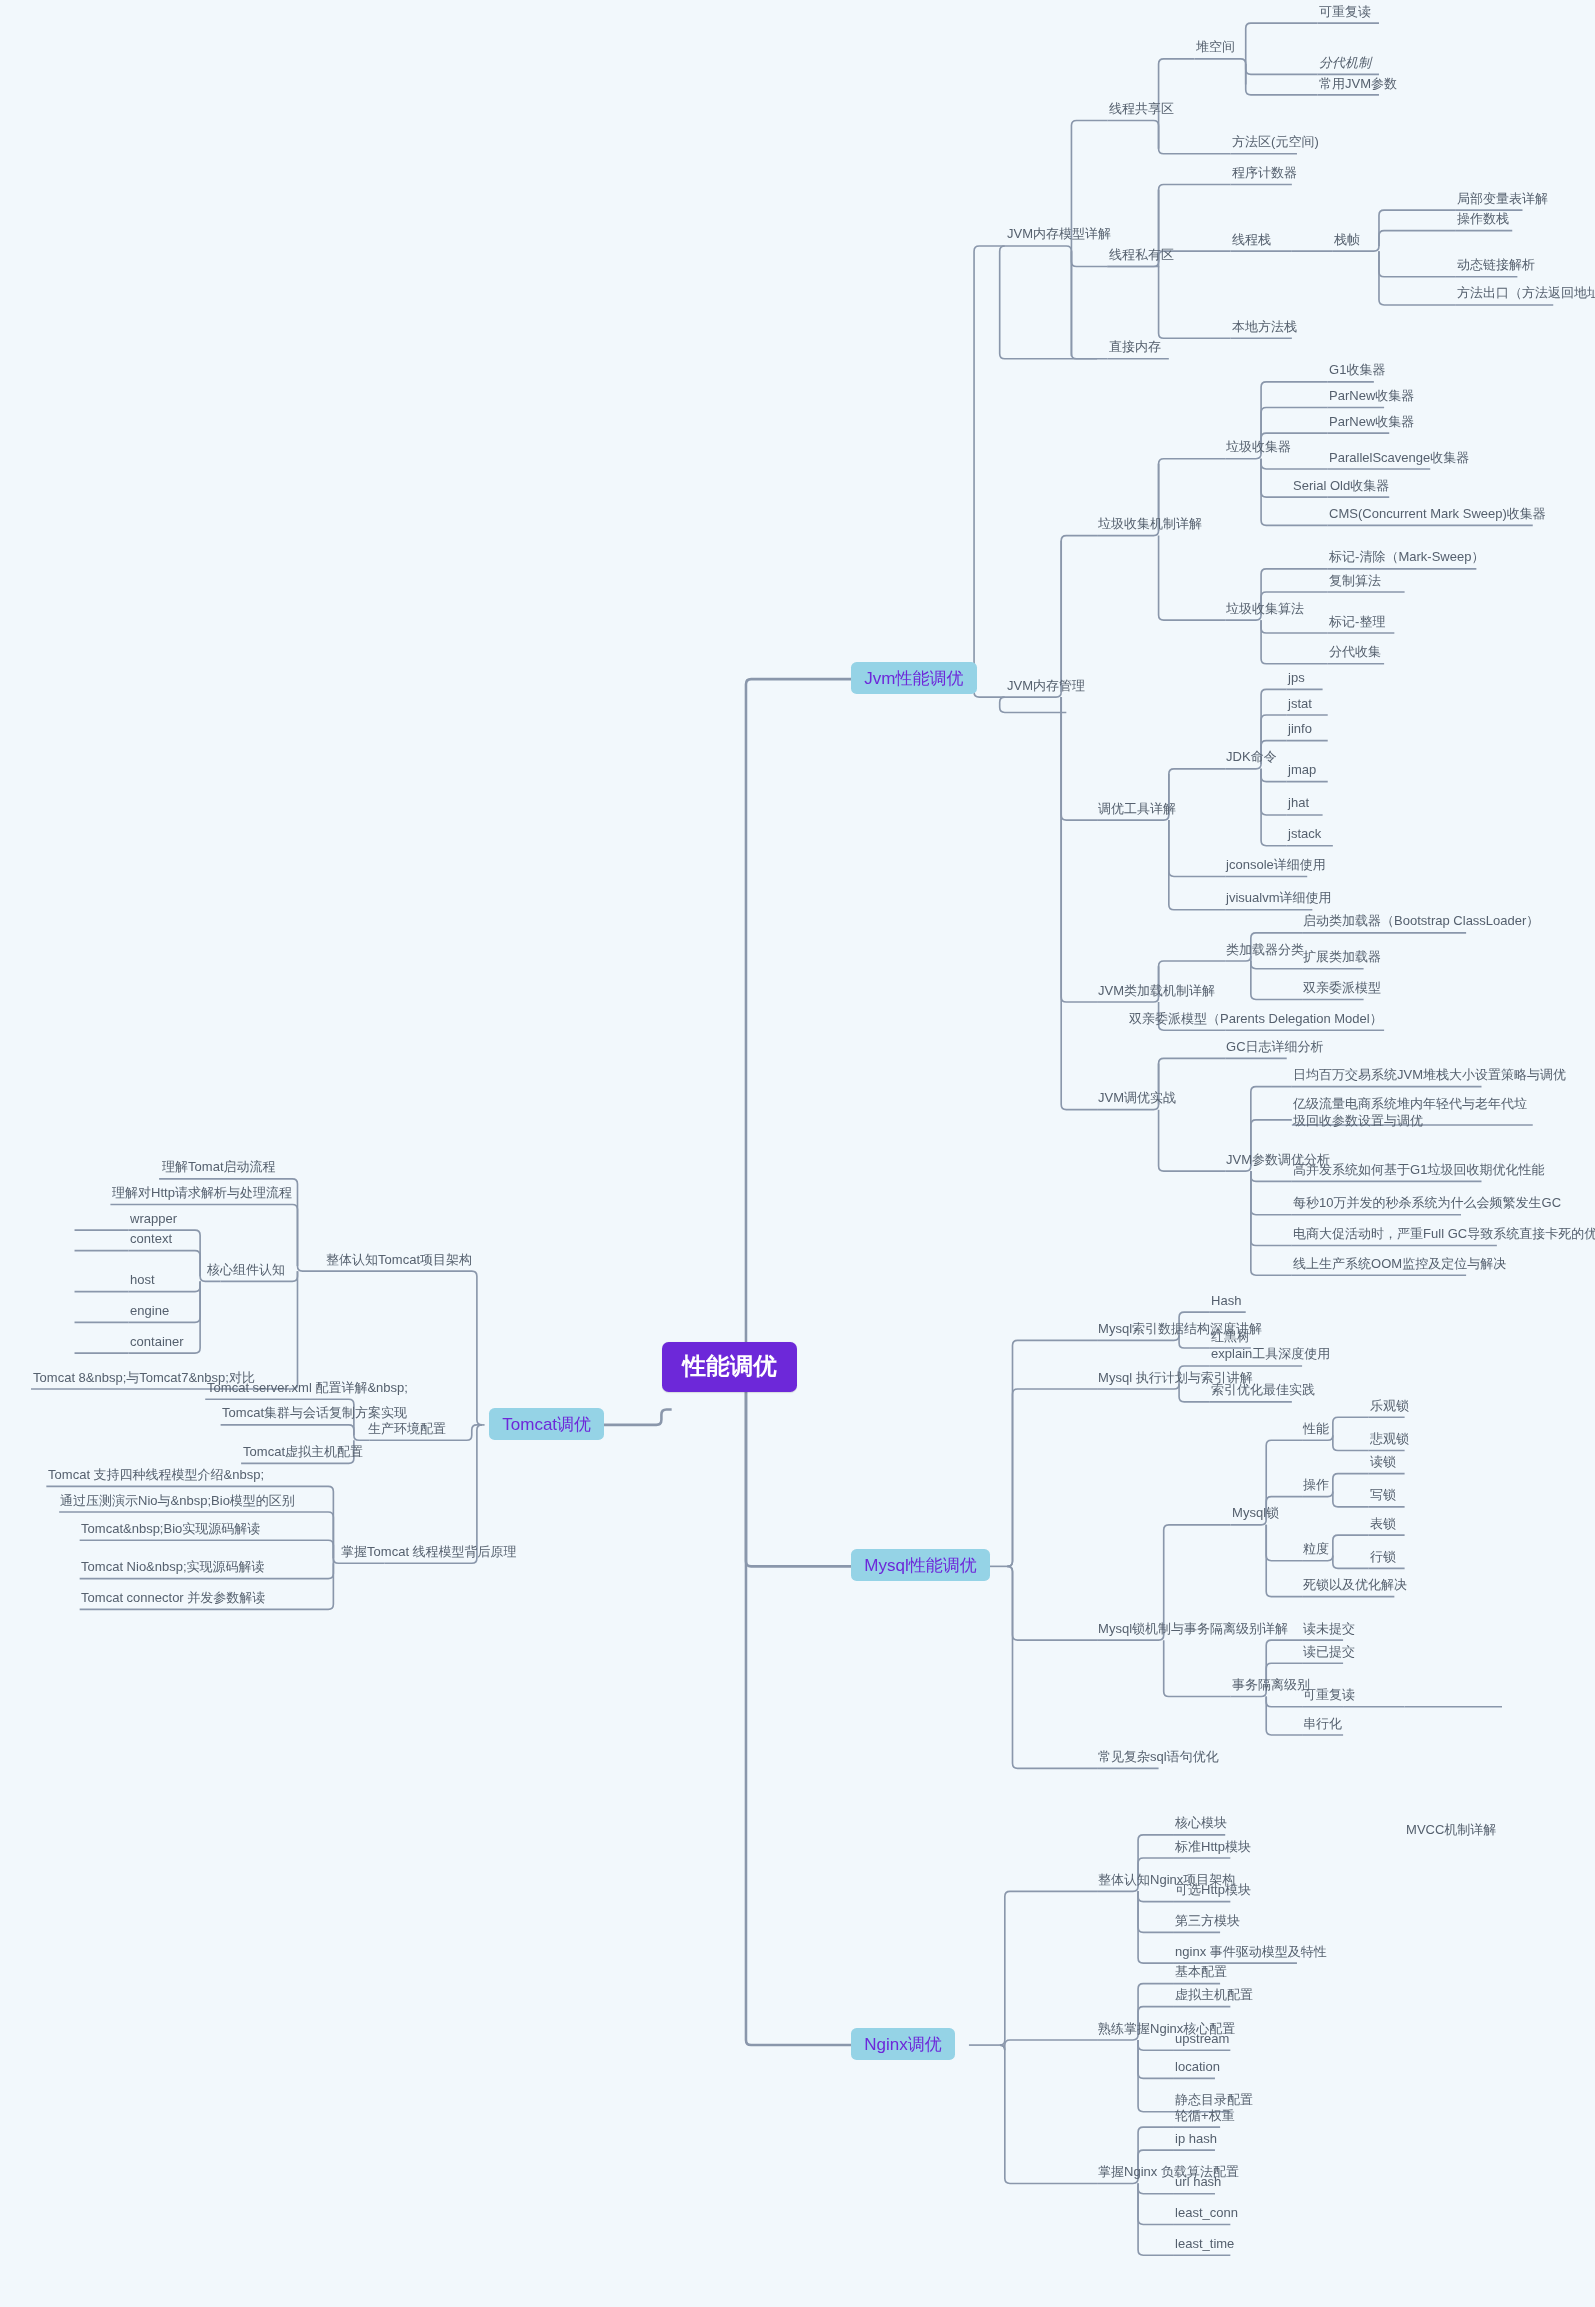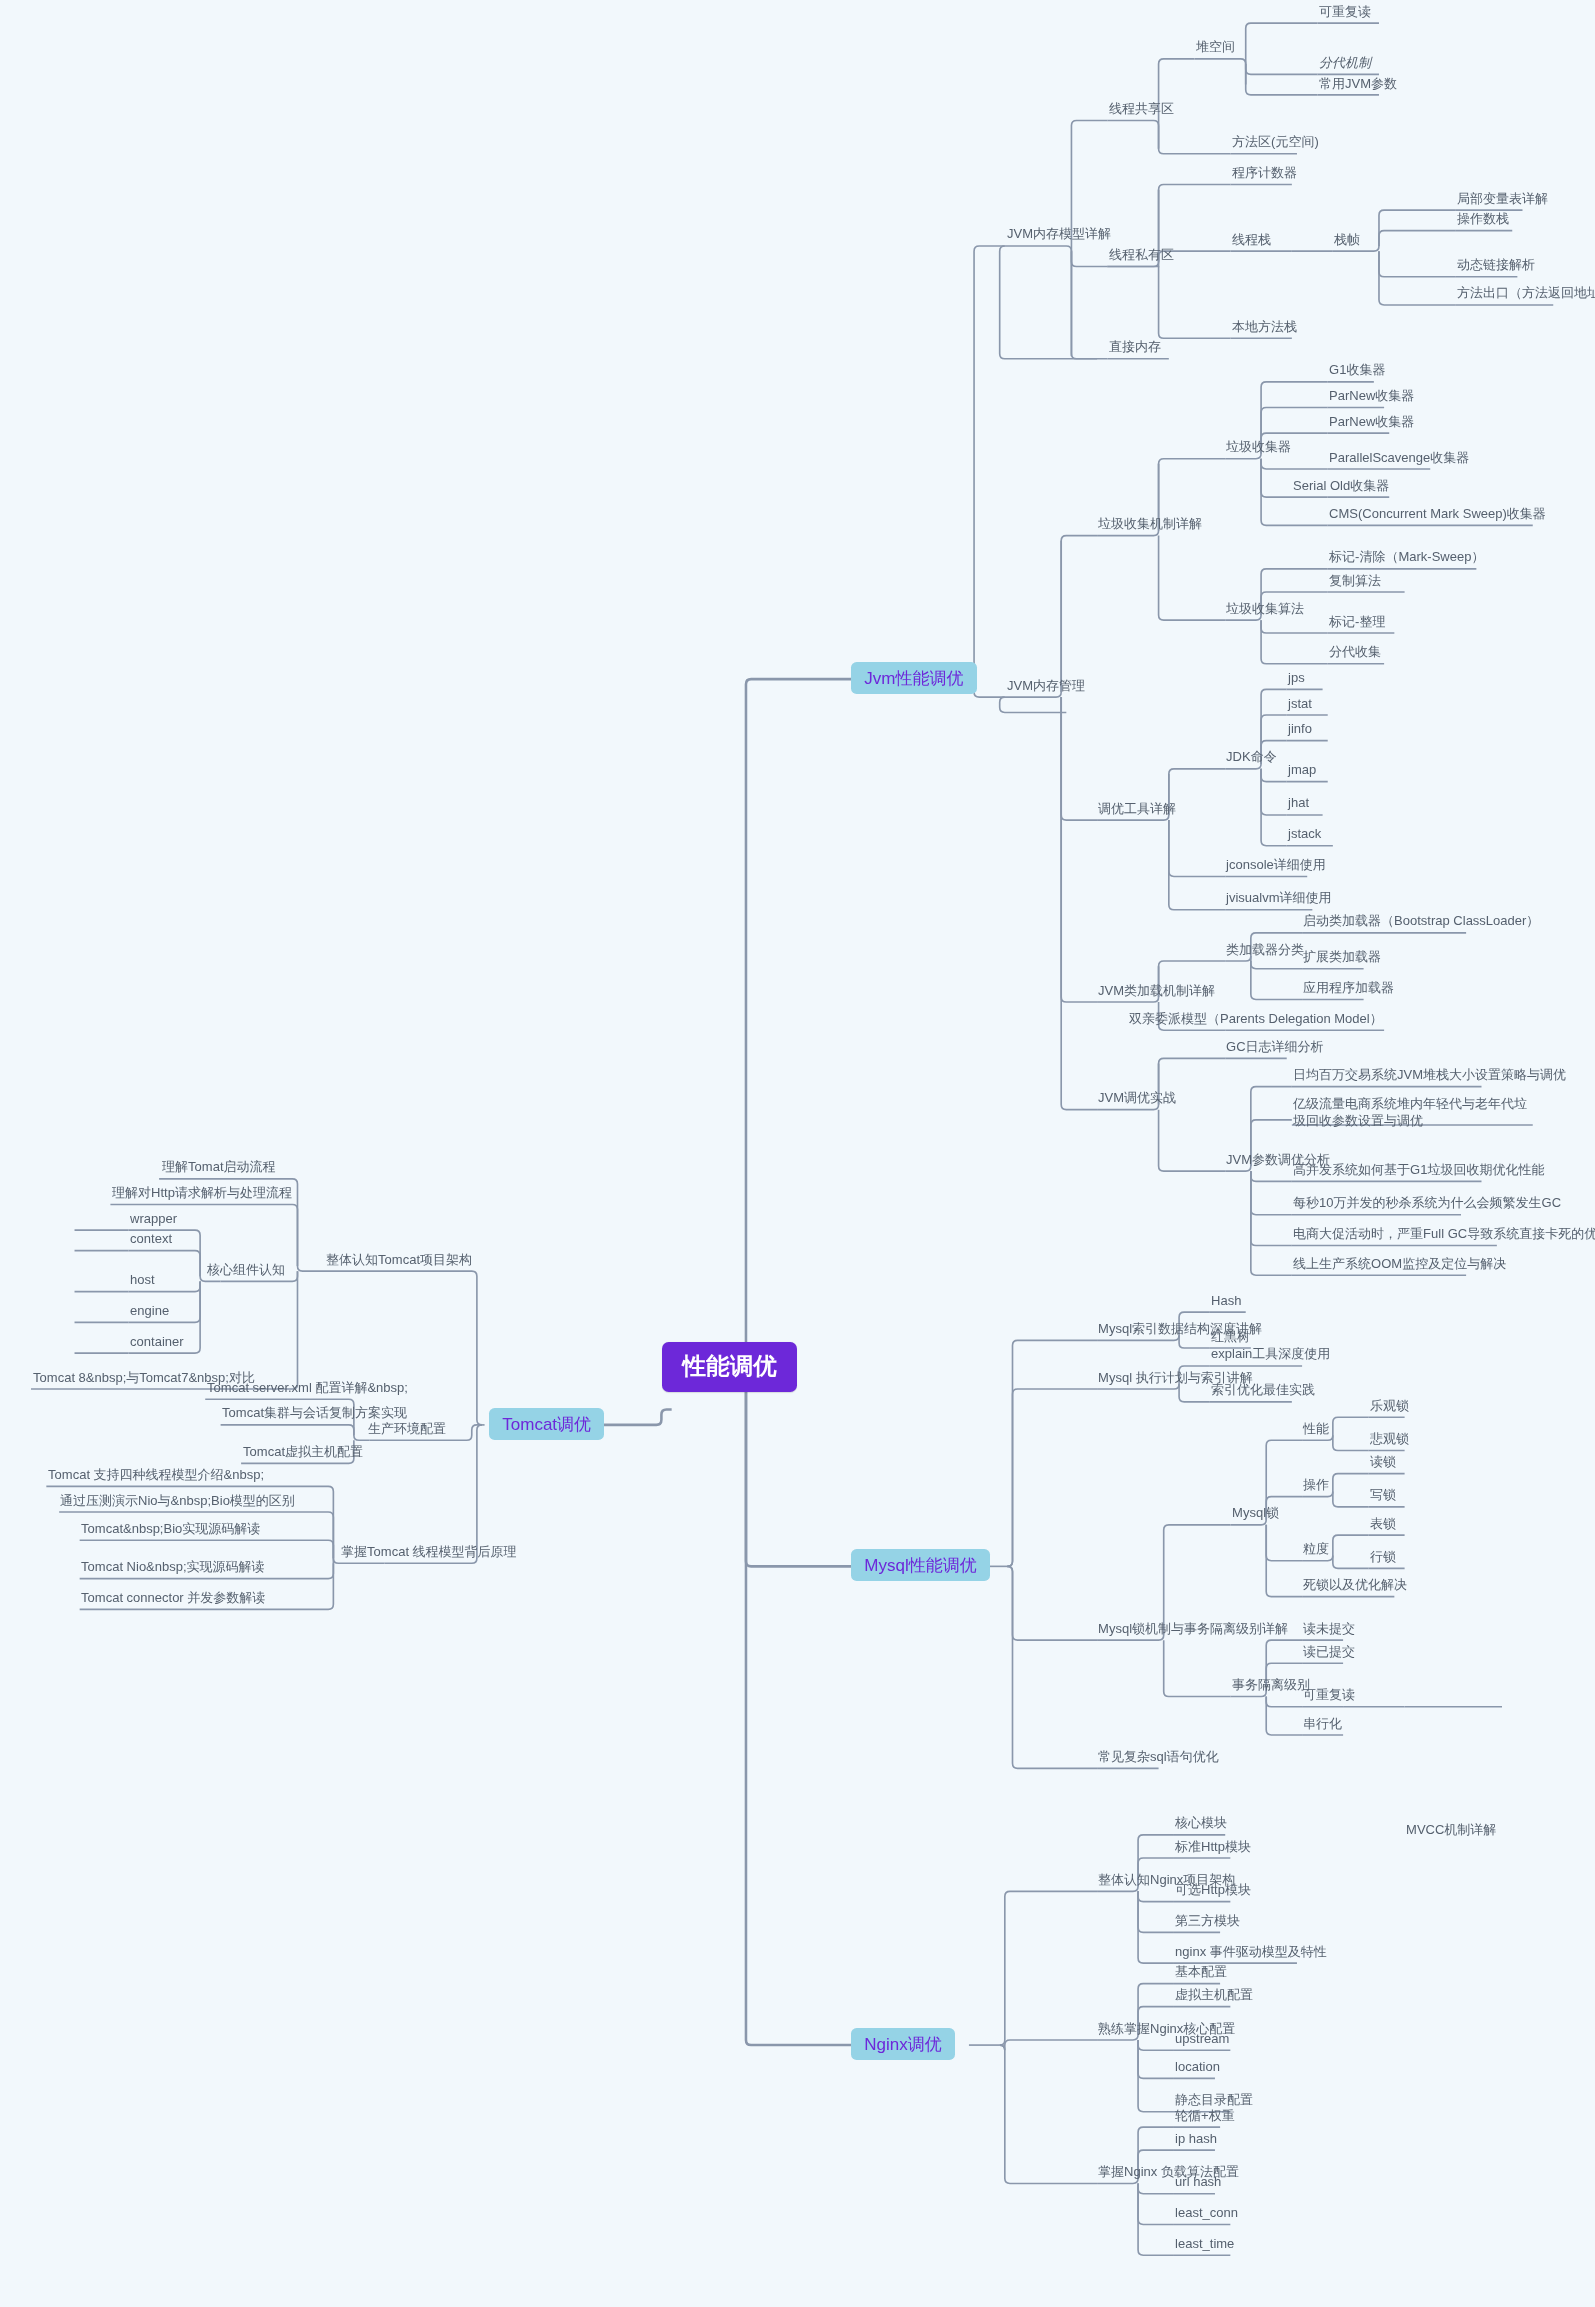"应用程序加载器" div.node { text: 应用程序加载器 -> 双亲委派模型 }
